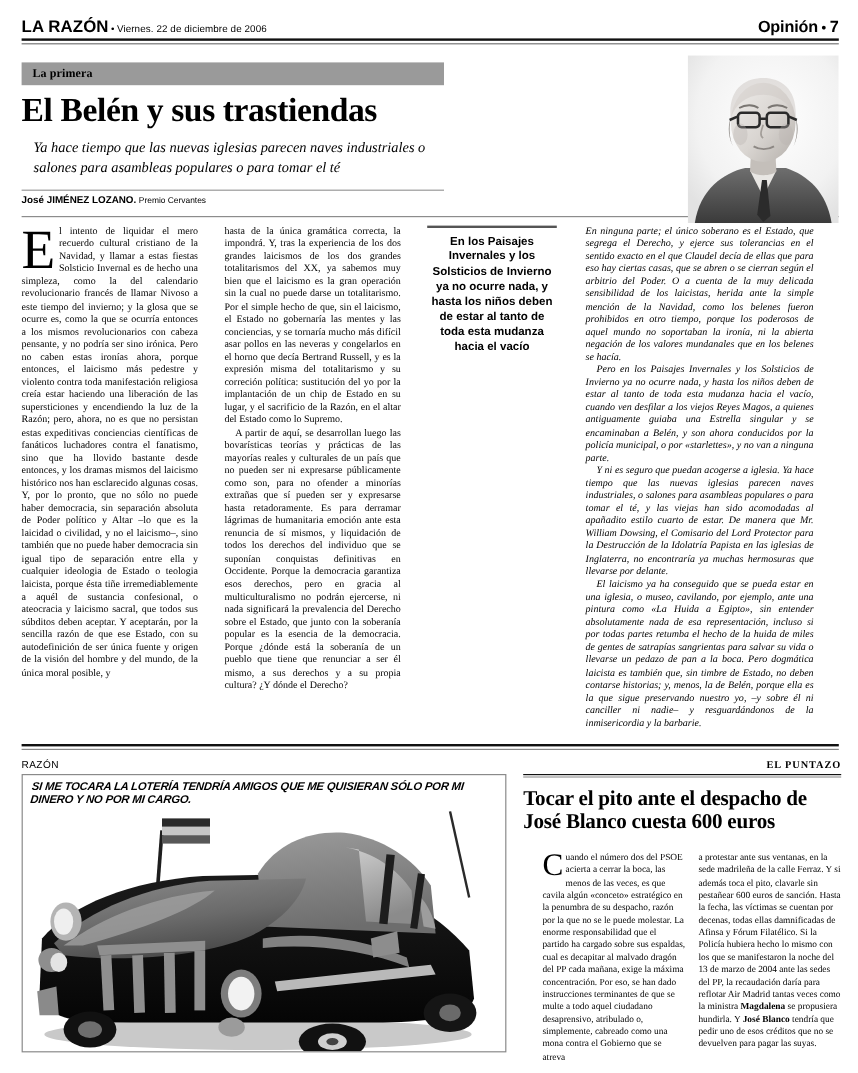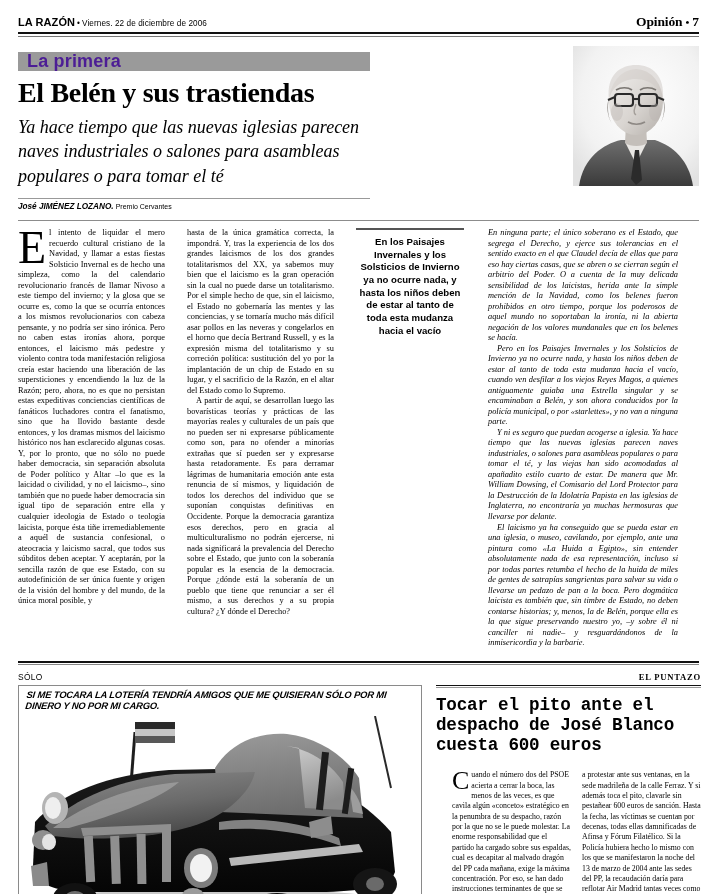"LA RAZÓN" .mast-left .brand { font-size: 11px -> 14px }
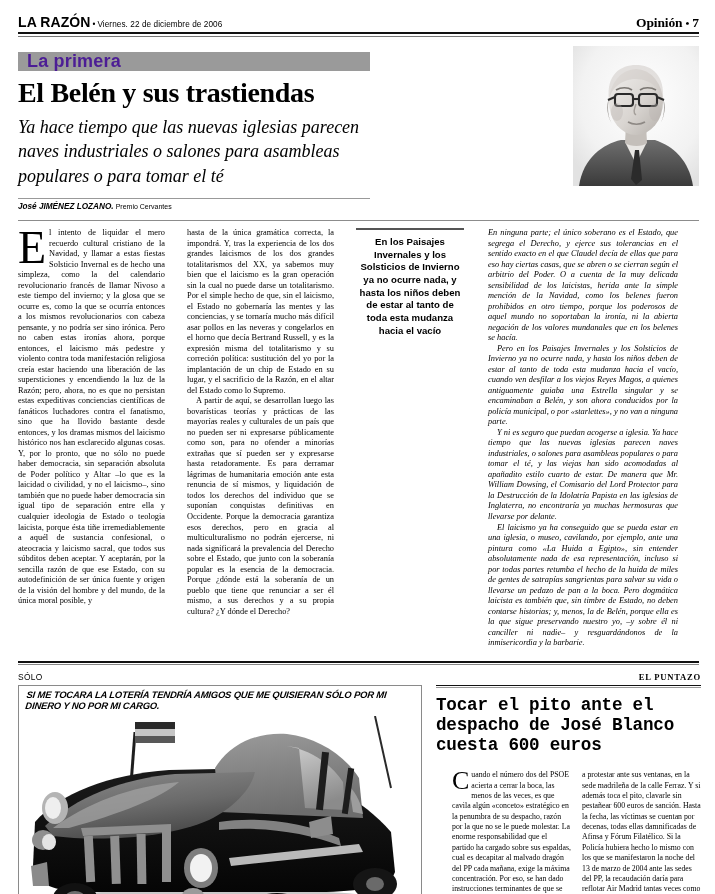"Opinión • 7" .mast-right { font-family: Liberation Serif, serif -> Liberation Sans, sans-serif }
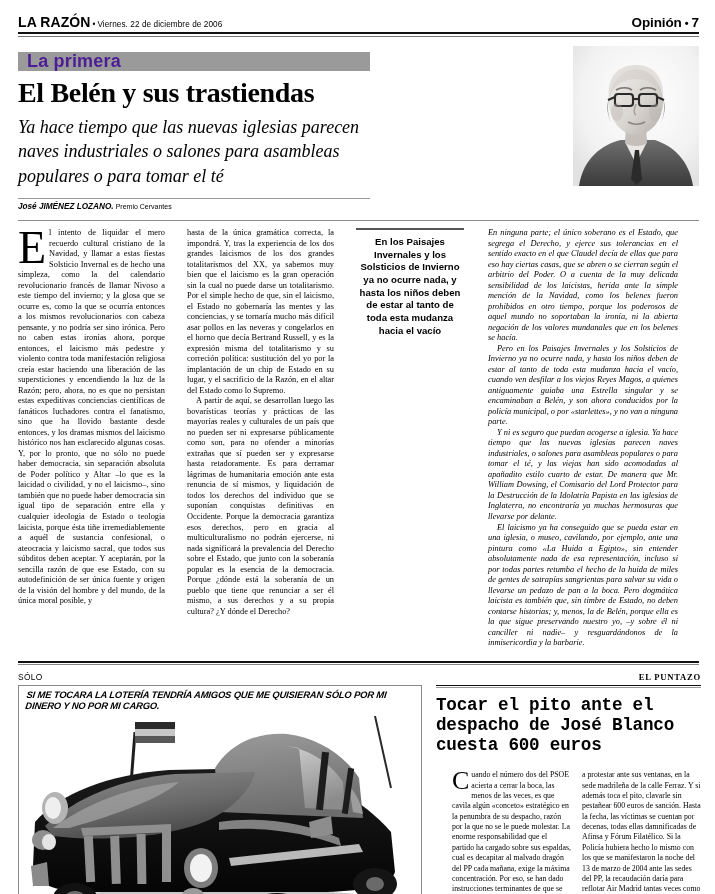"La primera" .kicker-bar span { color: #4c1d95 -> #000000; font-family: Liberation Sans, sans-serif -> Liberation Serif, serif; font-size: 18px -> 10px }
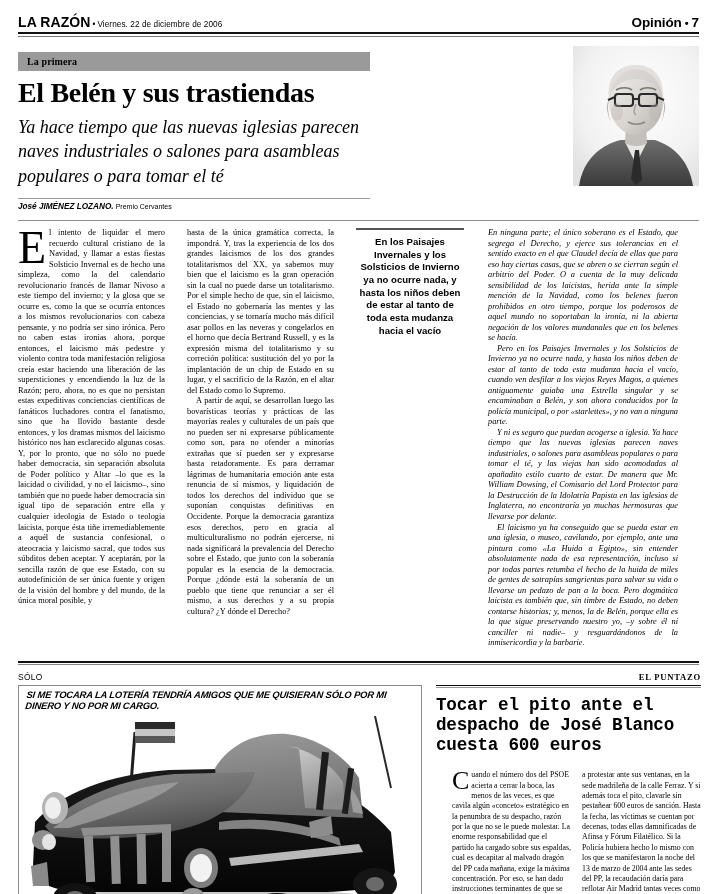"Ya hace tiempo que las" .deck { font-size: 18px -> 12px; margin-left: none -> 10px }
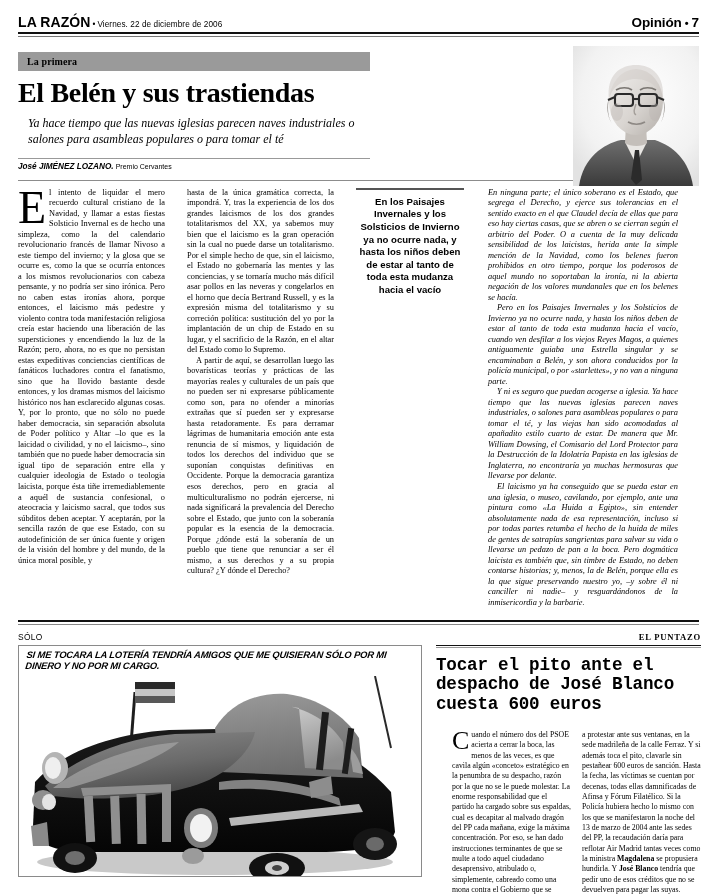"José JIMÉNEZ LOZANO." .byline b { font-style: italic -> none }
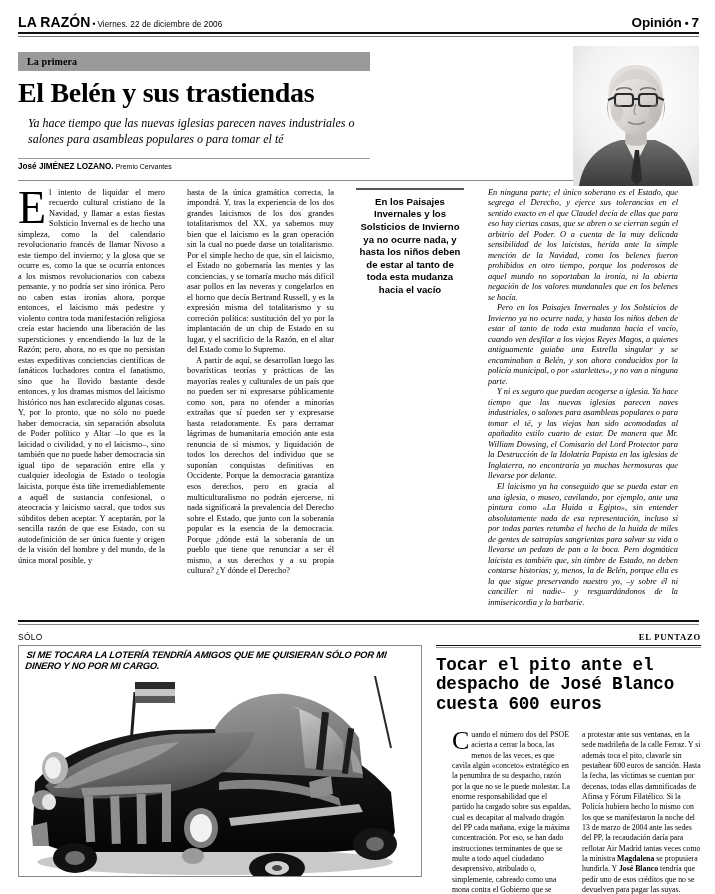"SÓLO" div.cartoon-label { text: SÓLO -> RAZÓN }
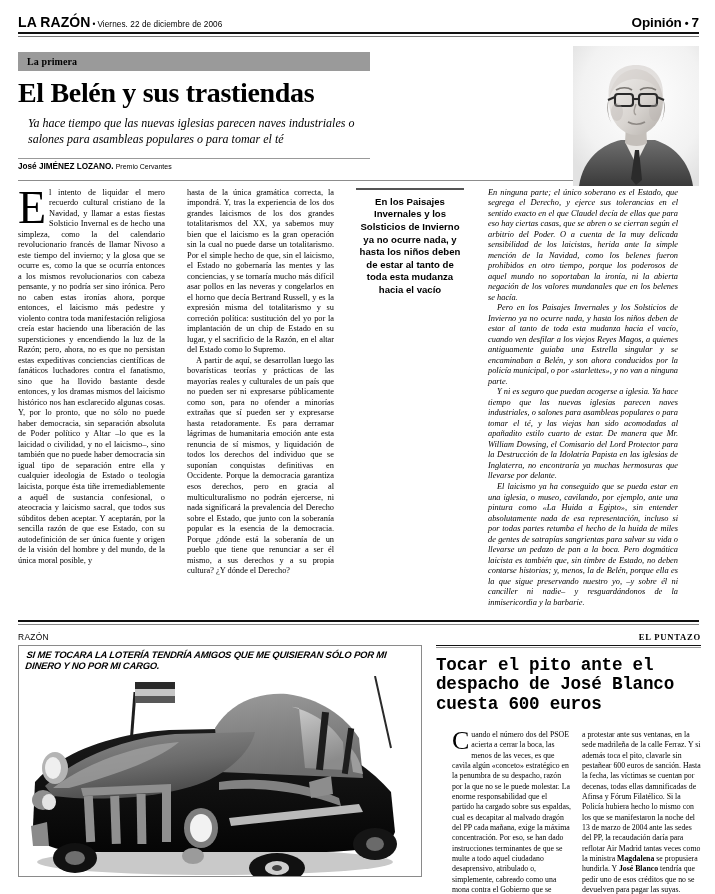"Tocar el pito ante el" .puntazo-headline { font-family: Liberation Mono, monospace -> Liberation Serif, serif }
